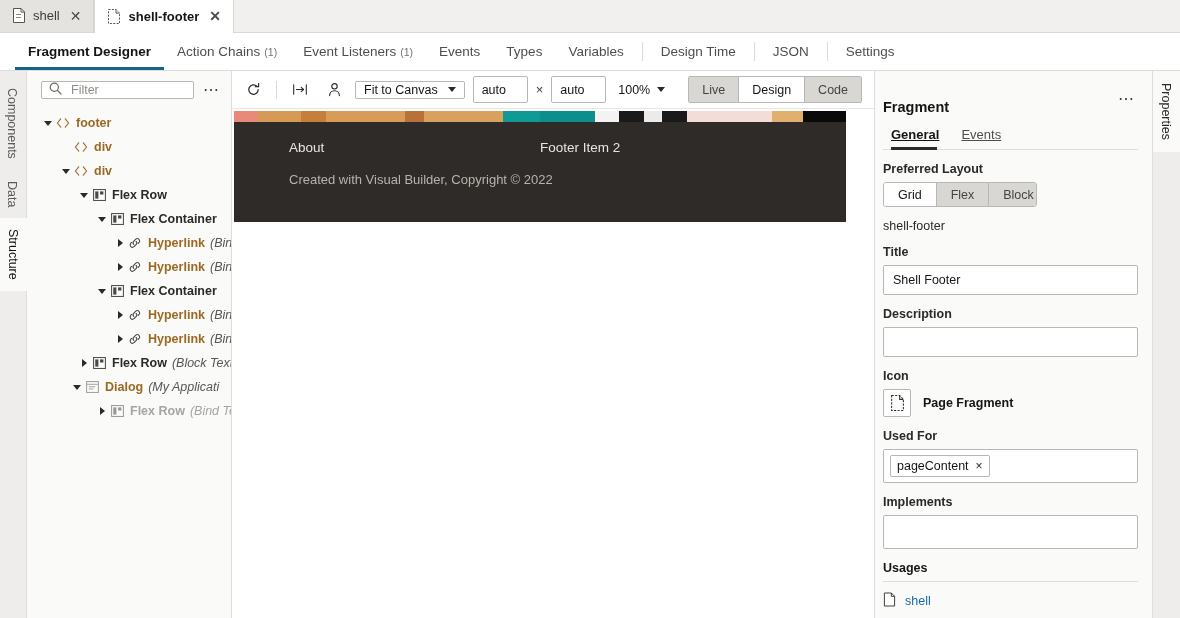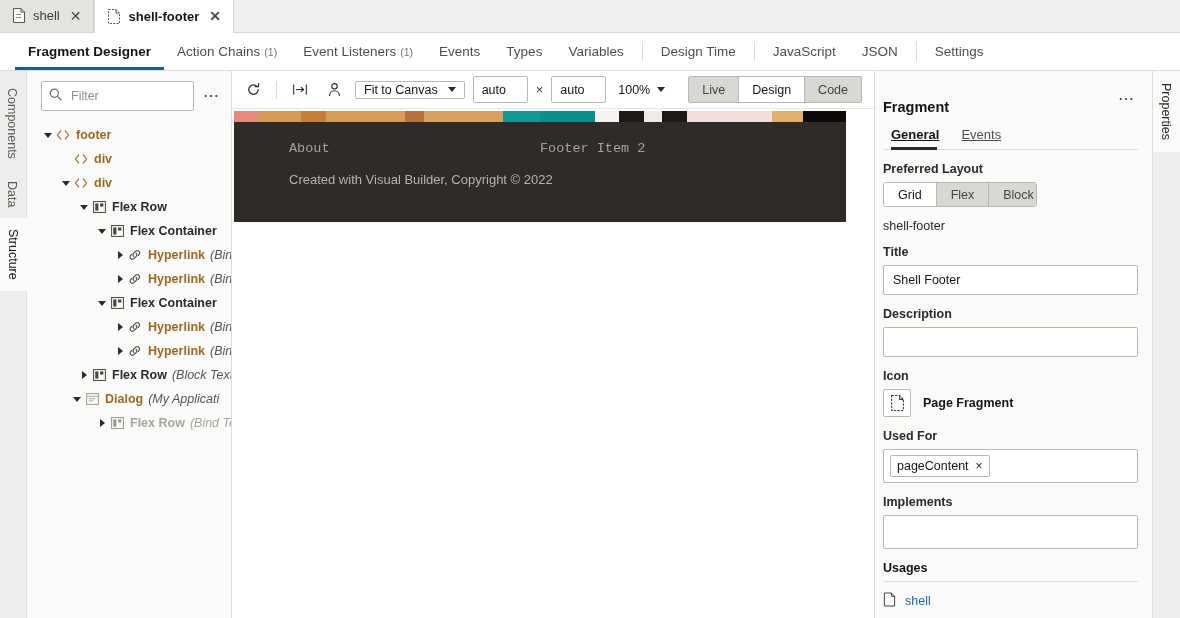"JavaScript" div.ntab { html: <div> <span>JavaScript</span> </div> -> none }
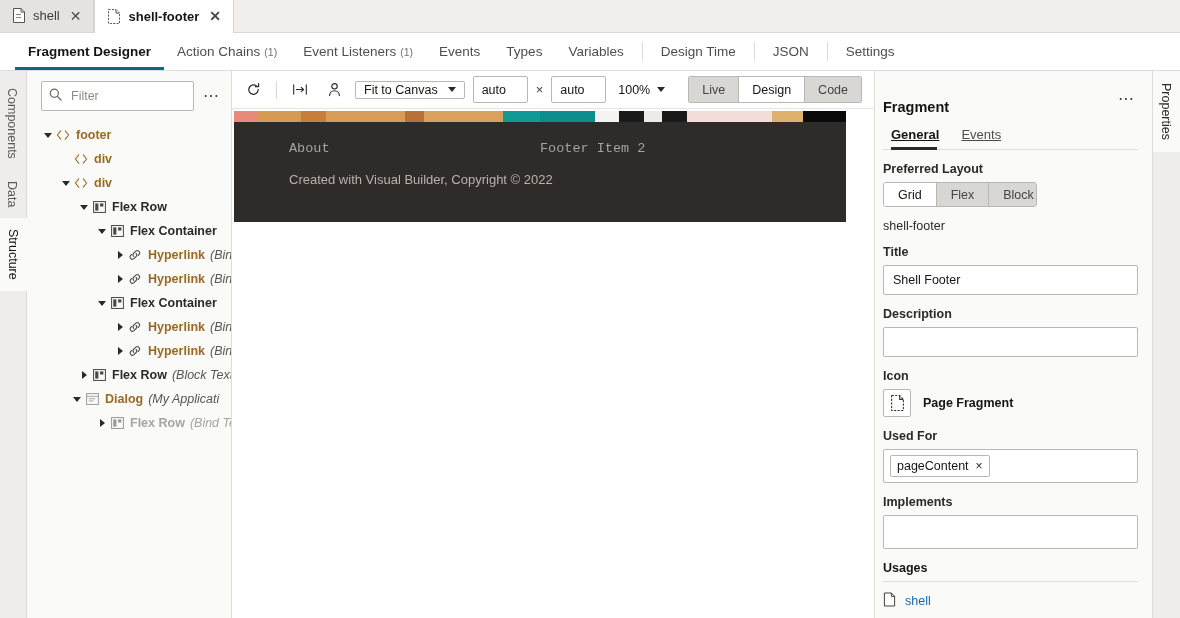"Filter" .filterbox { height: 30px -> 18px }
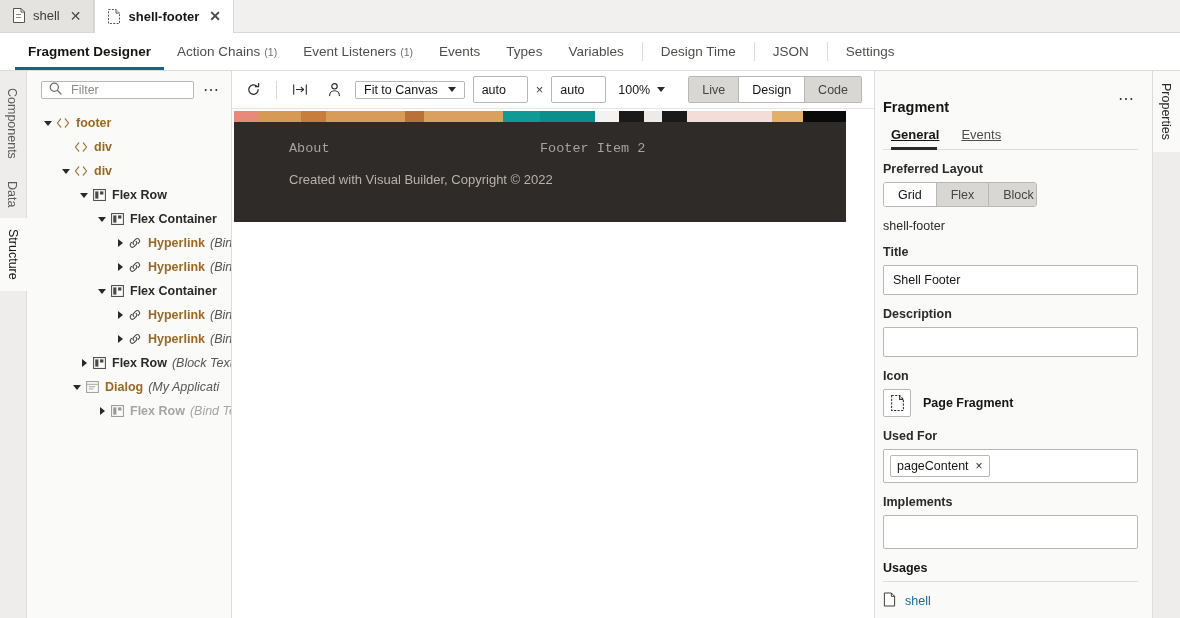"About" .flink { color: #a3a3a3 -> #e5e5e5; font-family: Liberation Mono, monospace -> none }
